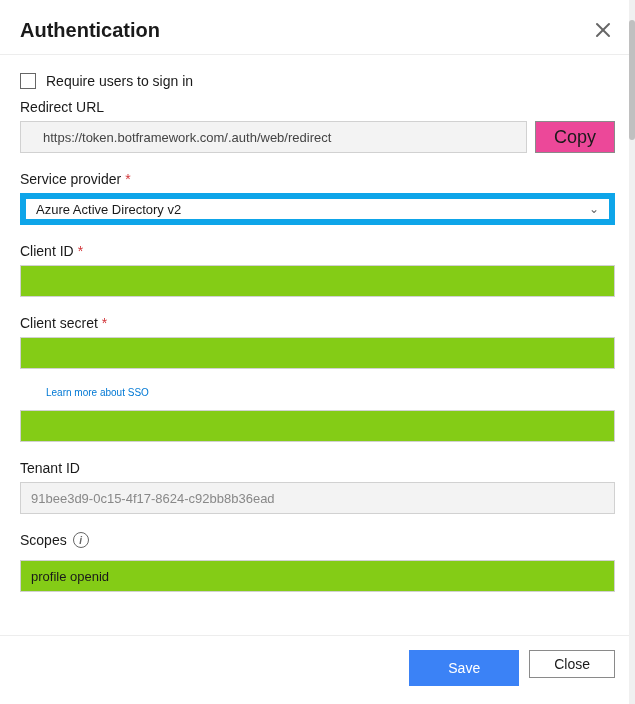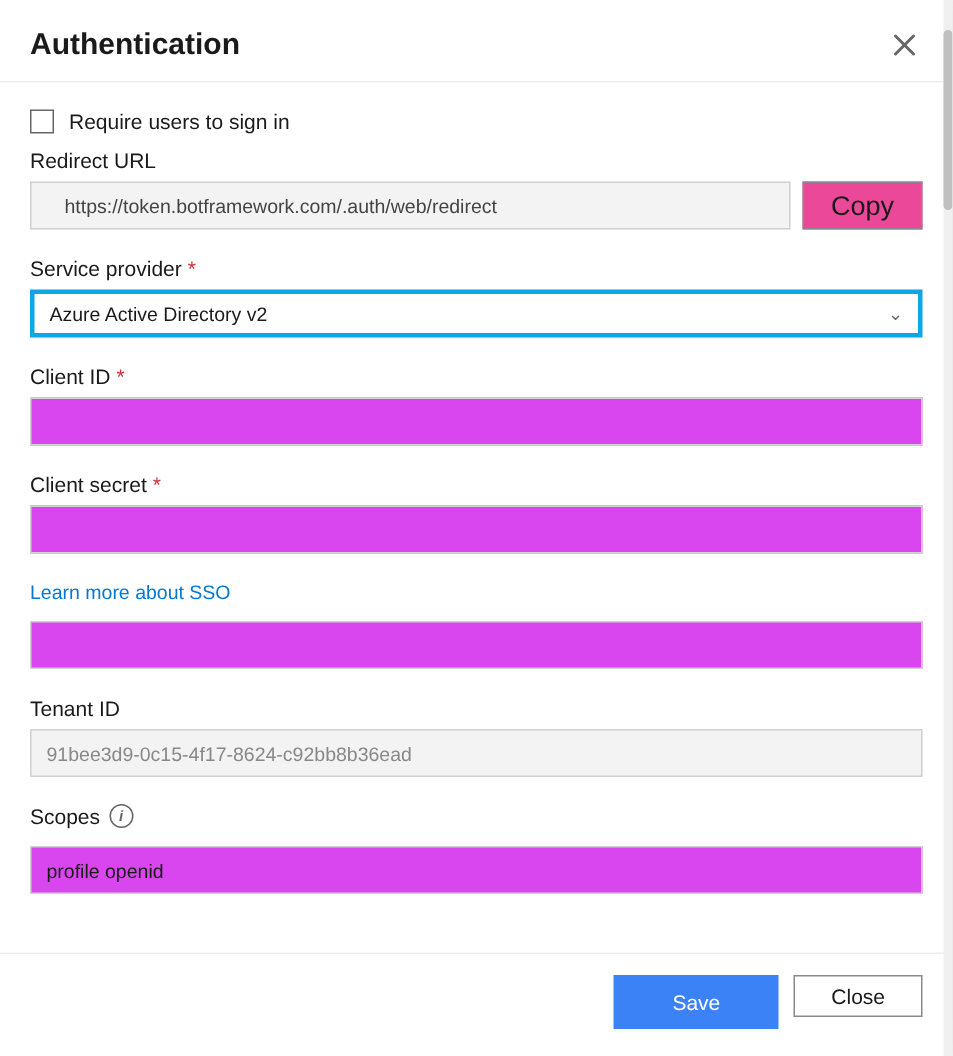"Azure Active Directory v2" .dropdown-field { border: 3px solid #0ea5e9 -> 6px solid #0ea5e9 }
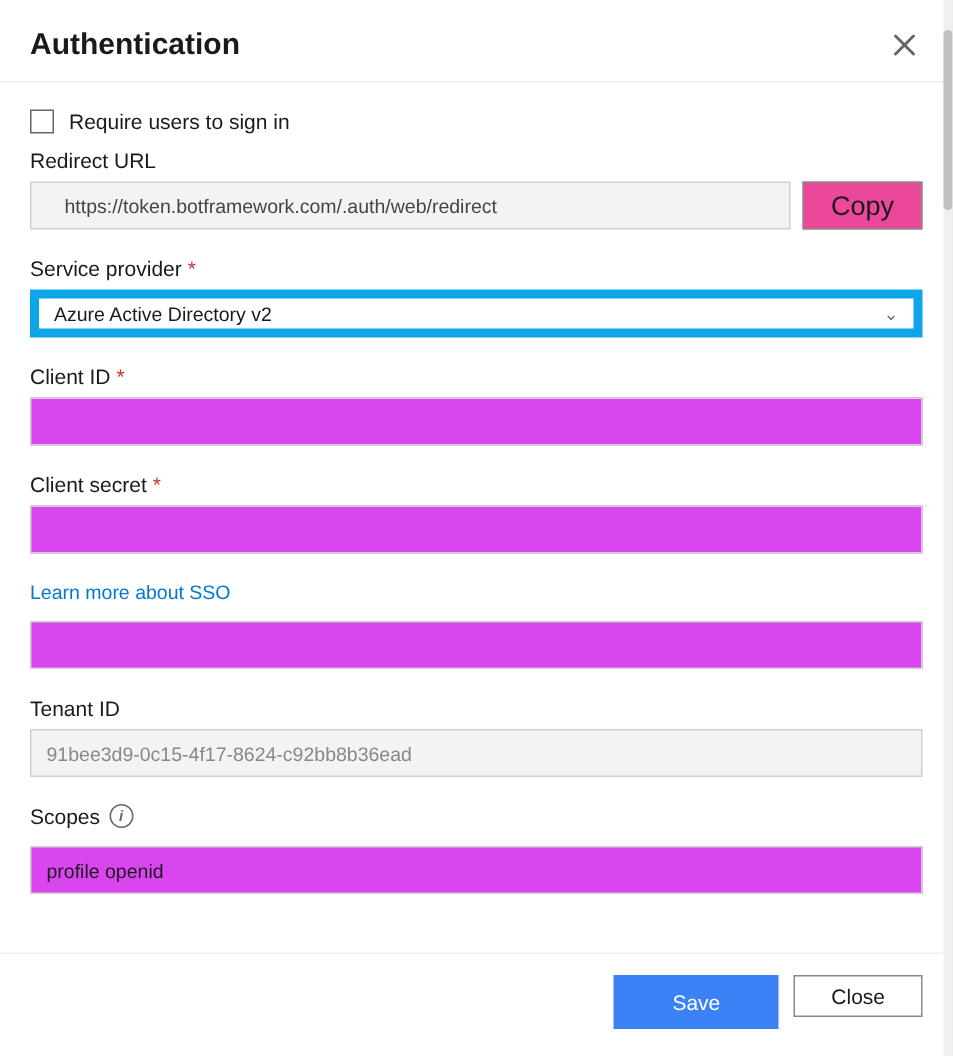"Learn more about SSO" .link-text { font-size: 13px -> 10px; margin-left: none -> 26px }
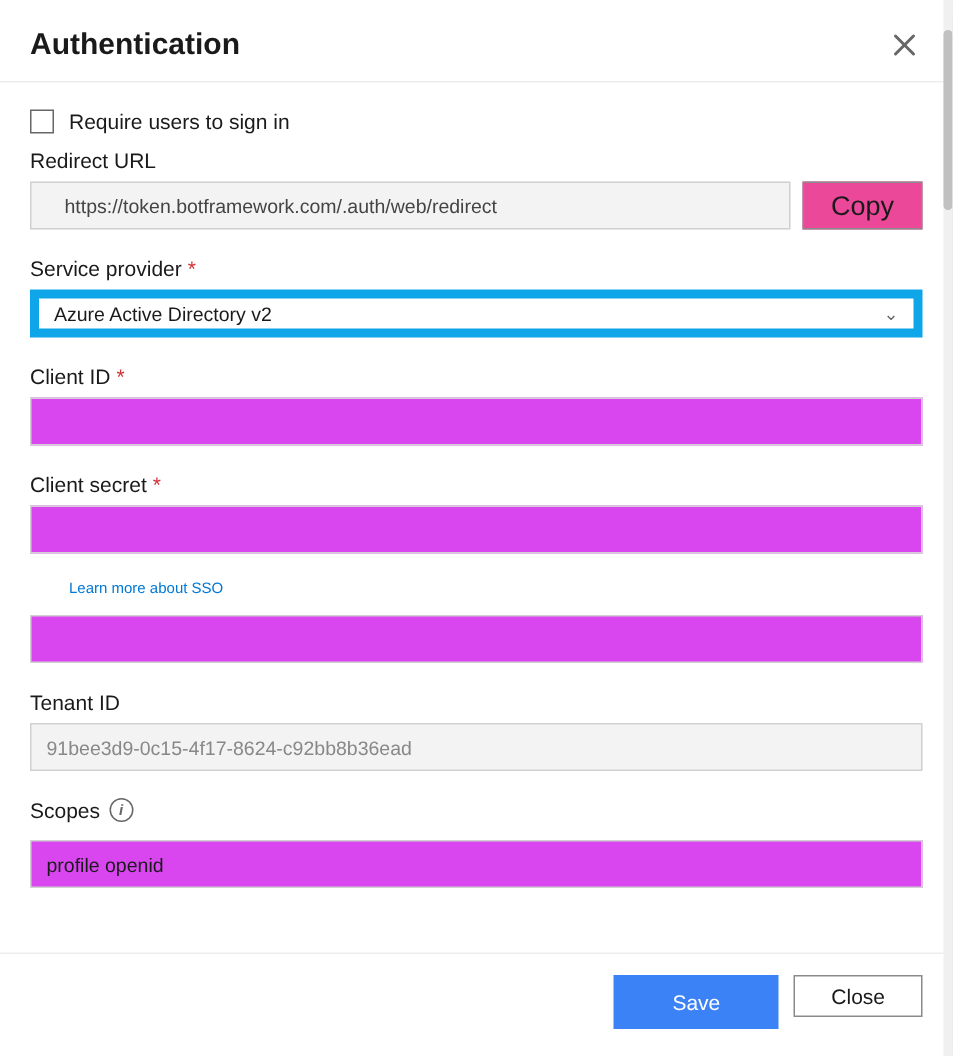"profile openid" .text-input { background: #d946ef -> #84cc16 }
